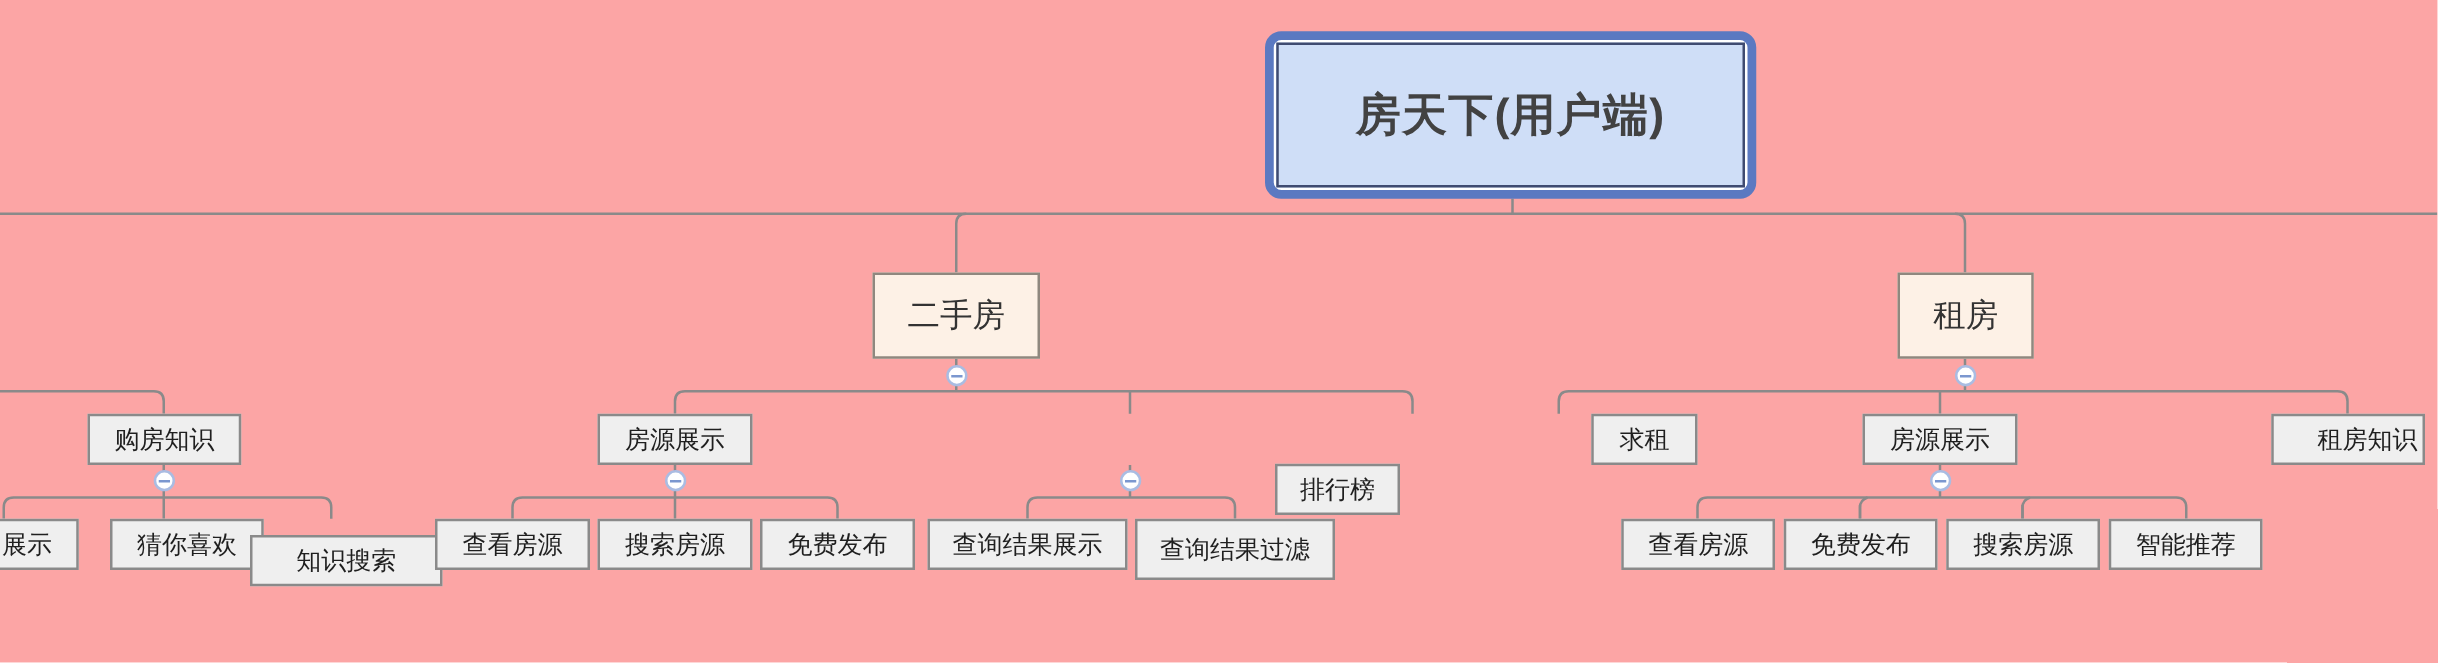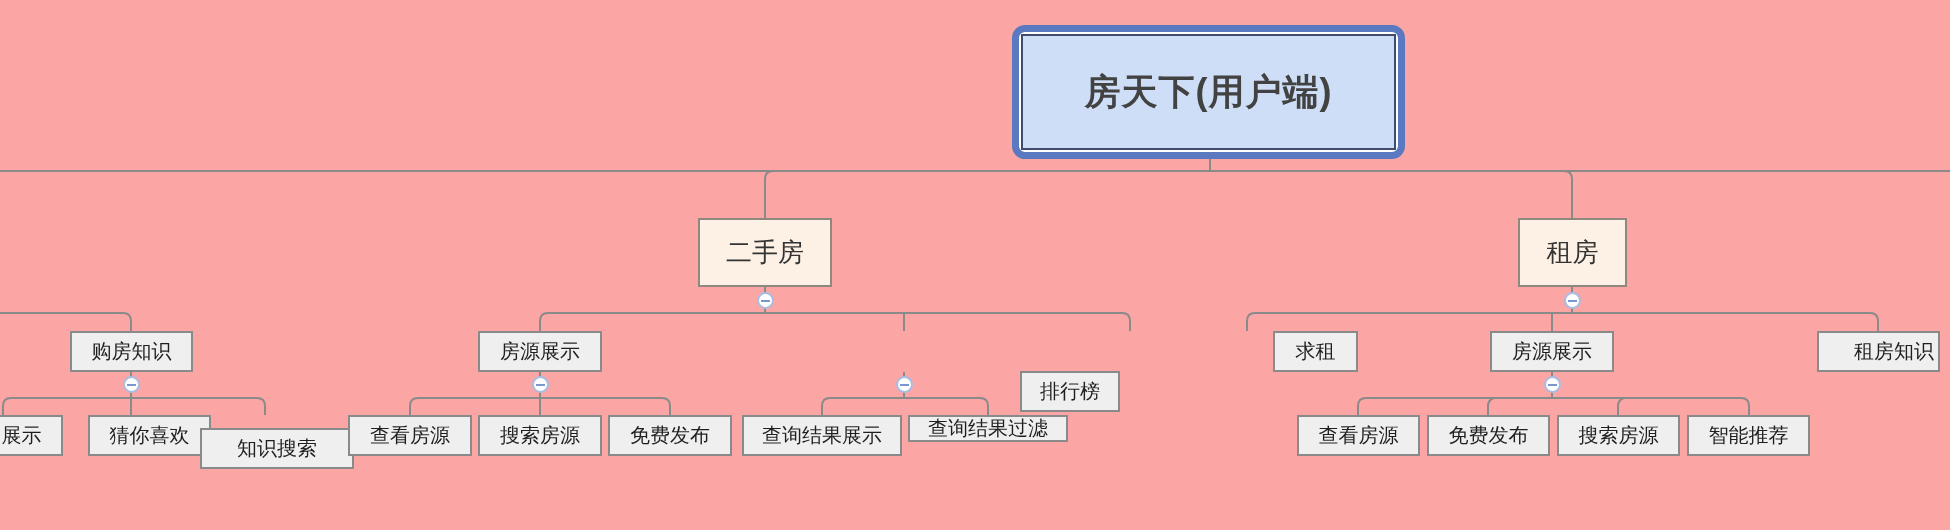"查询结果过滤" div.node { height: 27px -> 49px }
